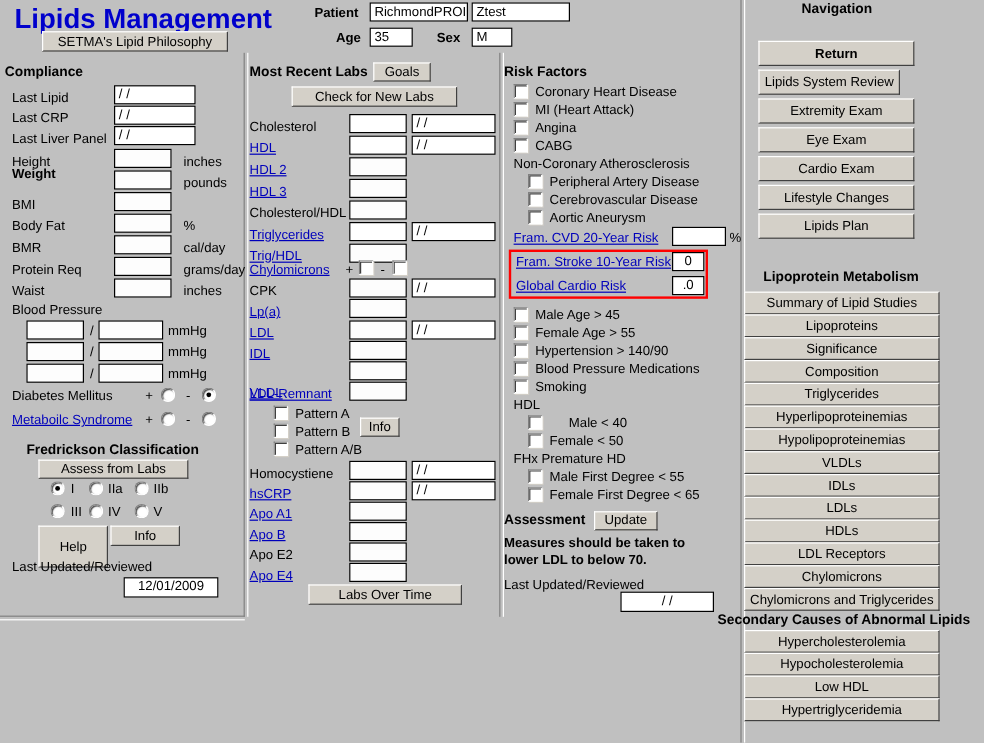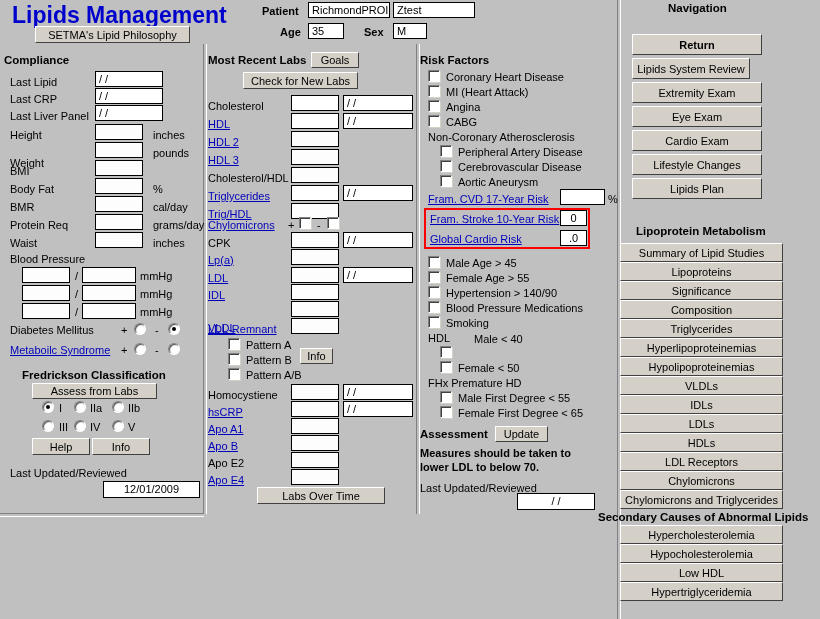"Check for New Labs" div.btn { width: 115px -> 138px }
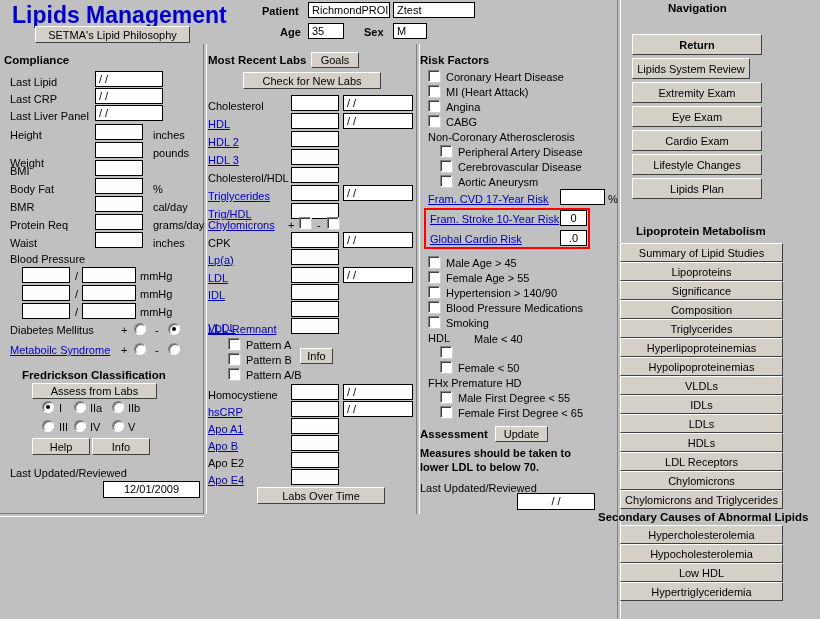"Weight" div.lbl { font-weight: none -> bold; top: 158px -> 140px }
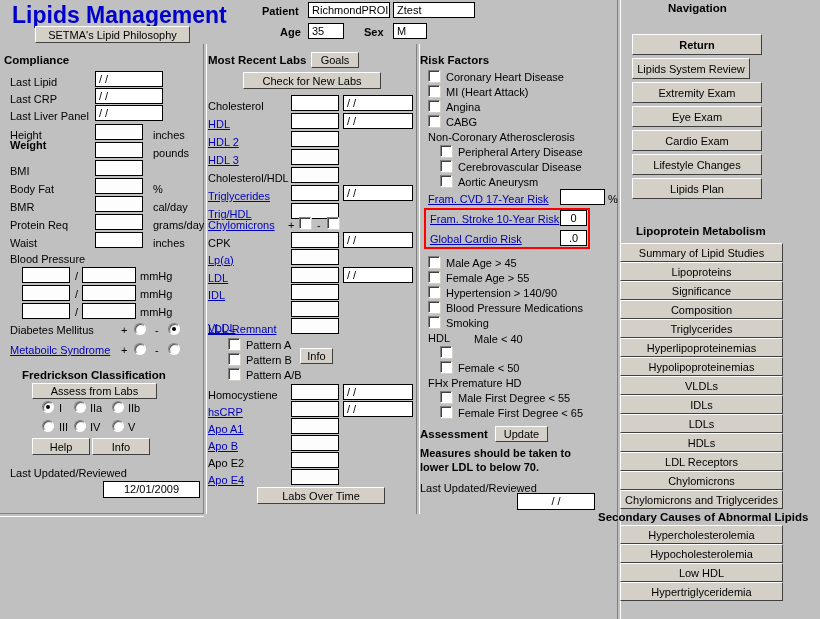"Fram. CVD 17-Year Risk" div.link { text: 17-Year -> 20-Year }
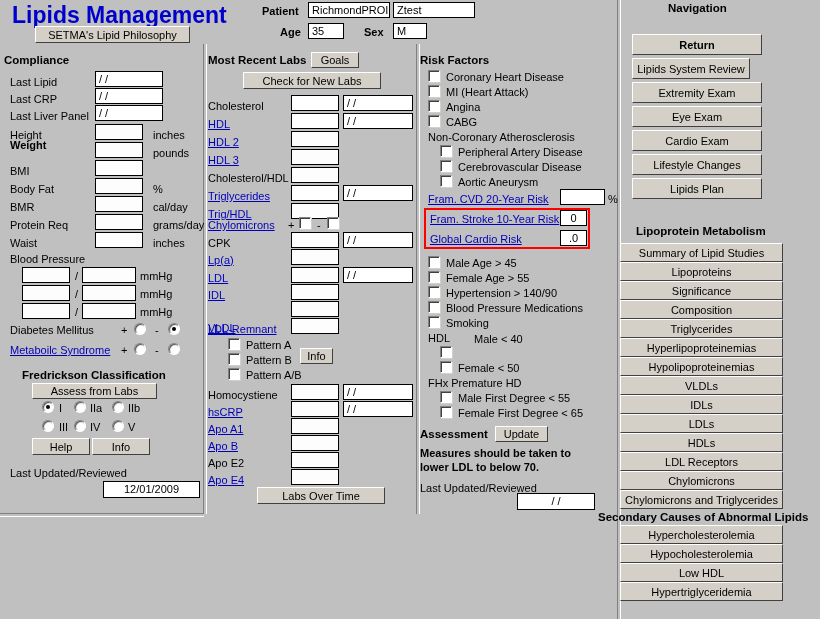"Male < 40" div.lbl { top: 334px -> 348px }
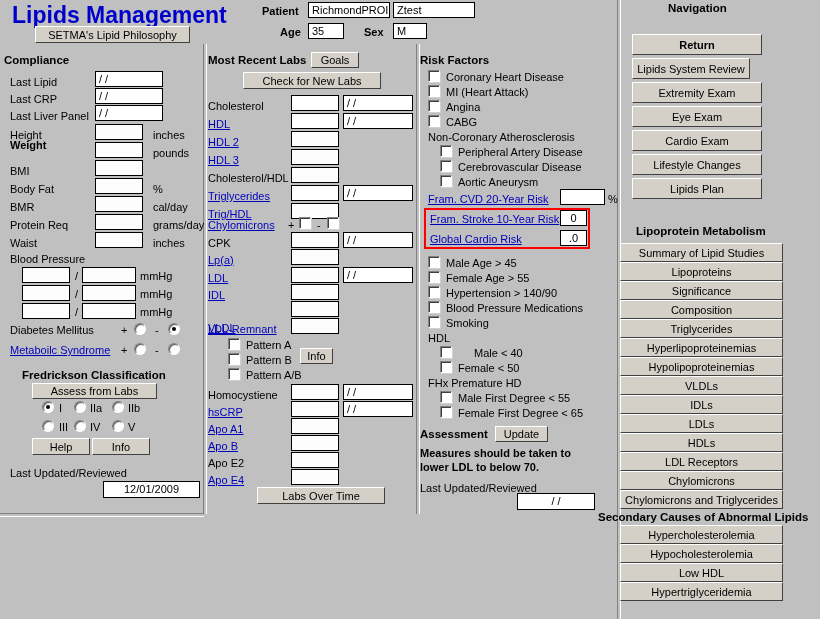"Help" div.btn { height: 17px -> 35px }
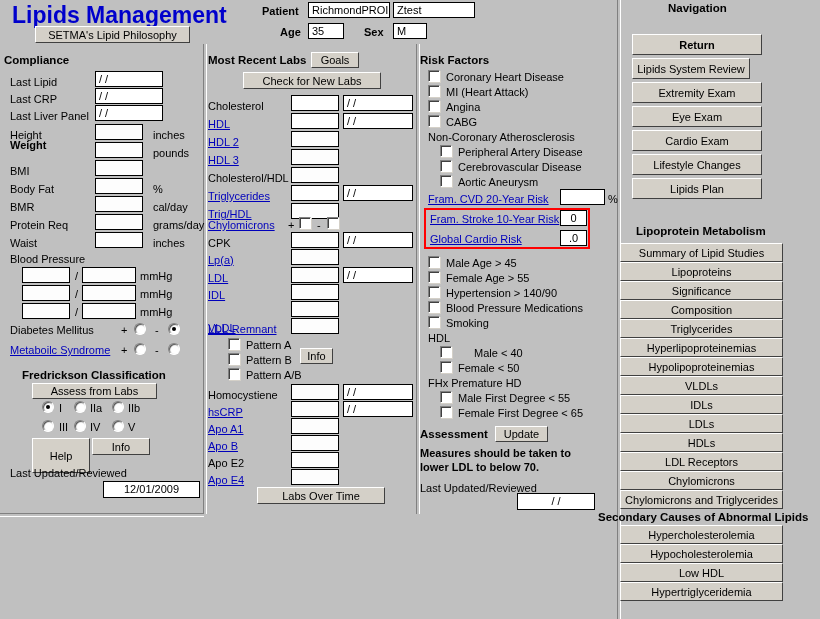"12/01/2009" div.tbox { width: 97px -> 79px }
